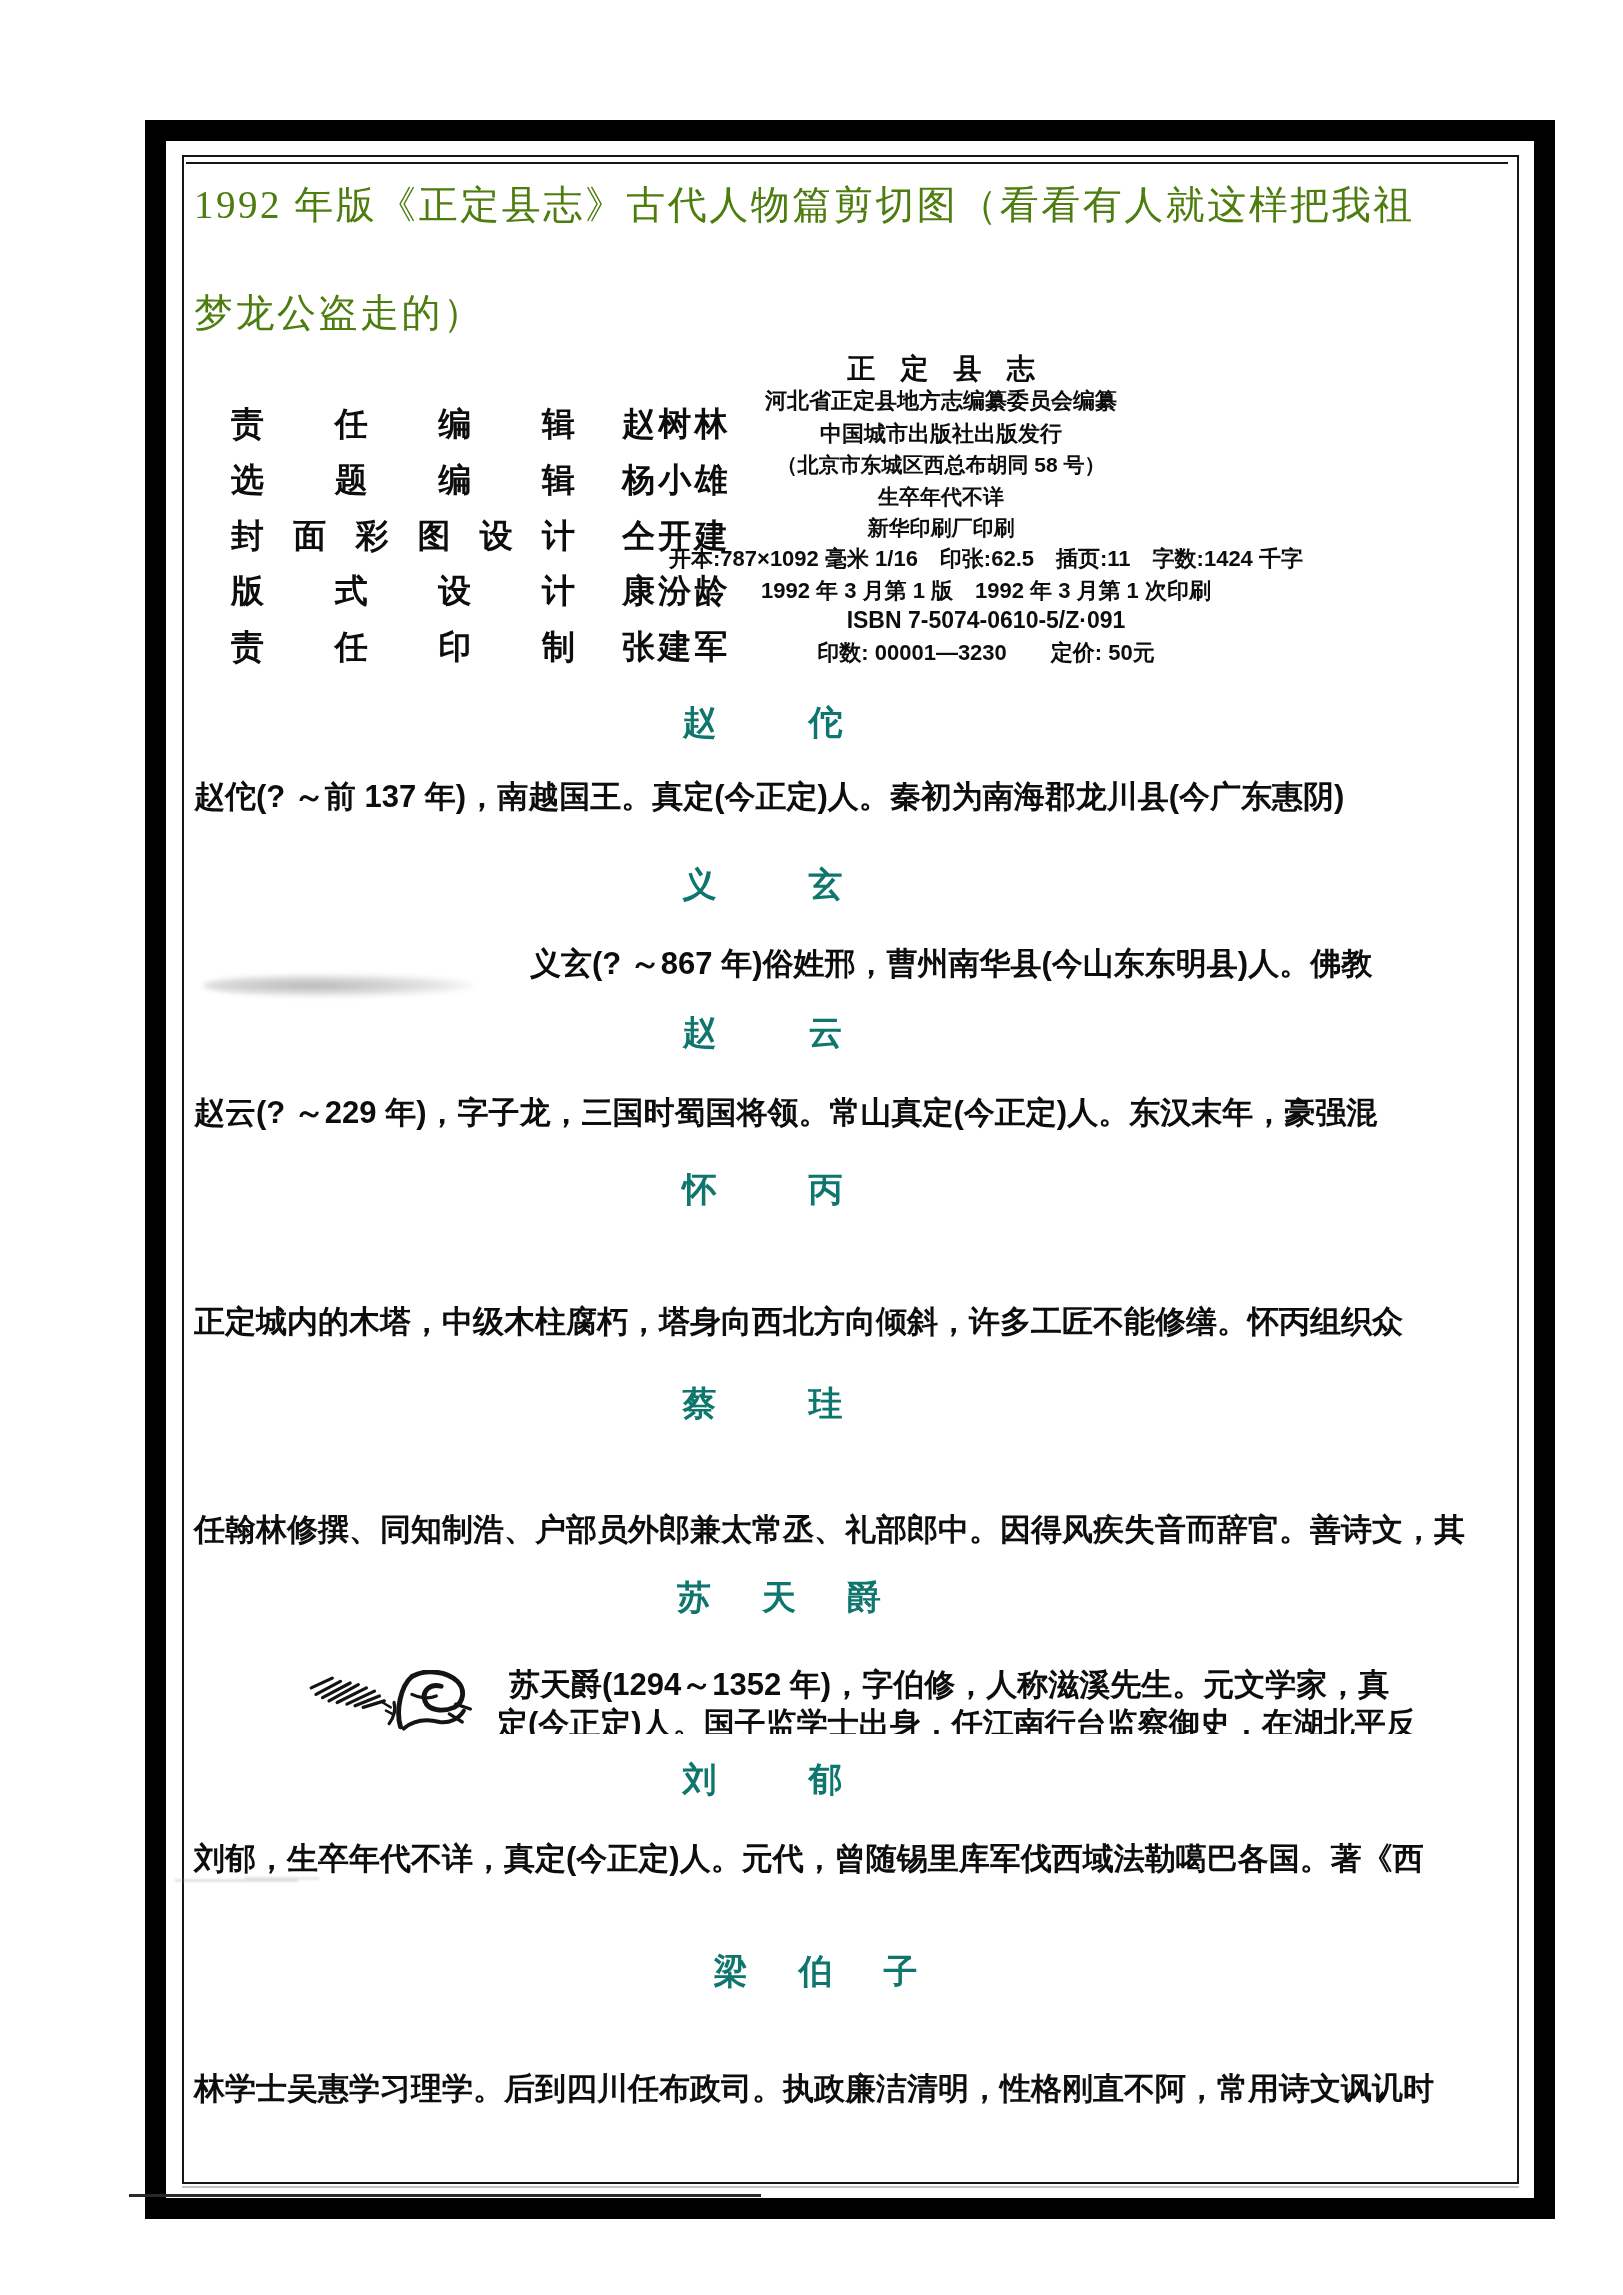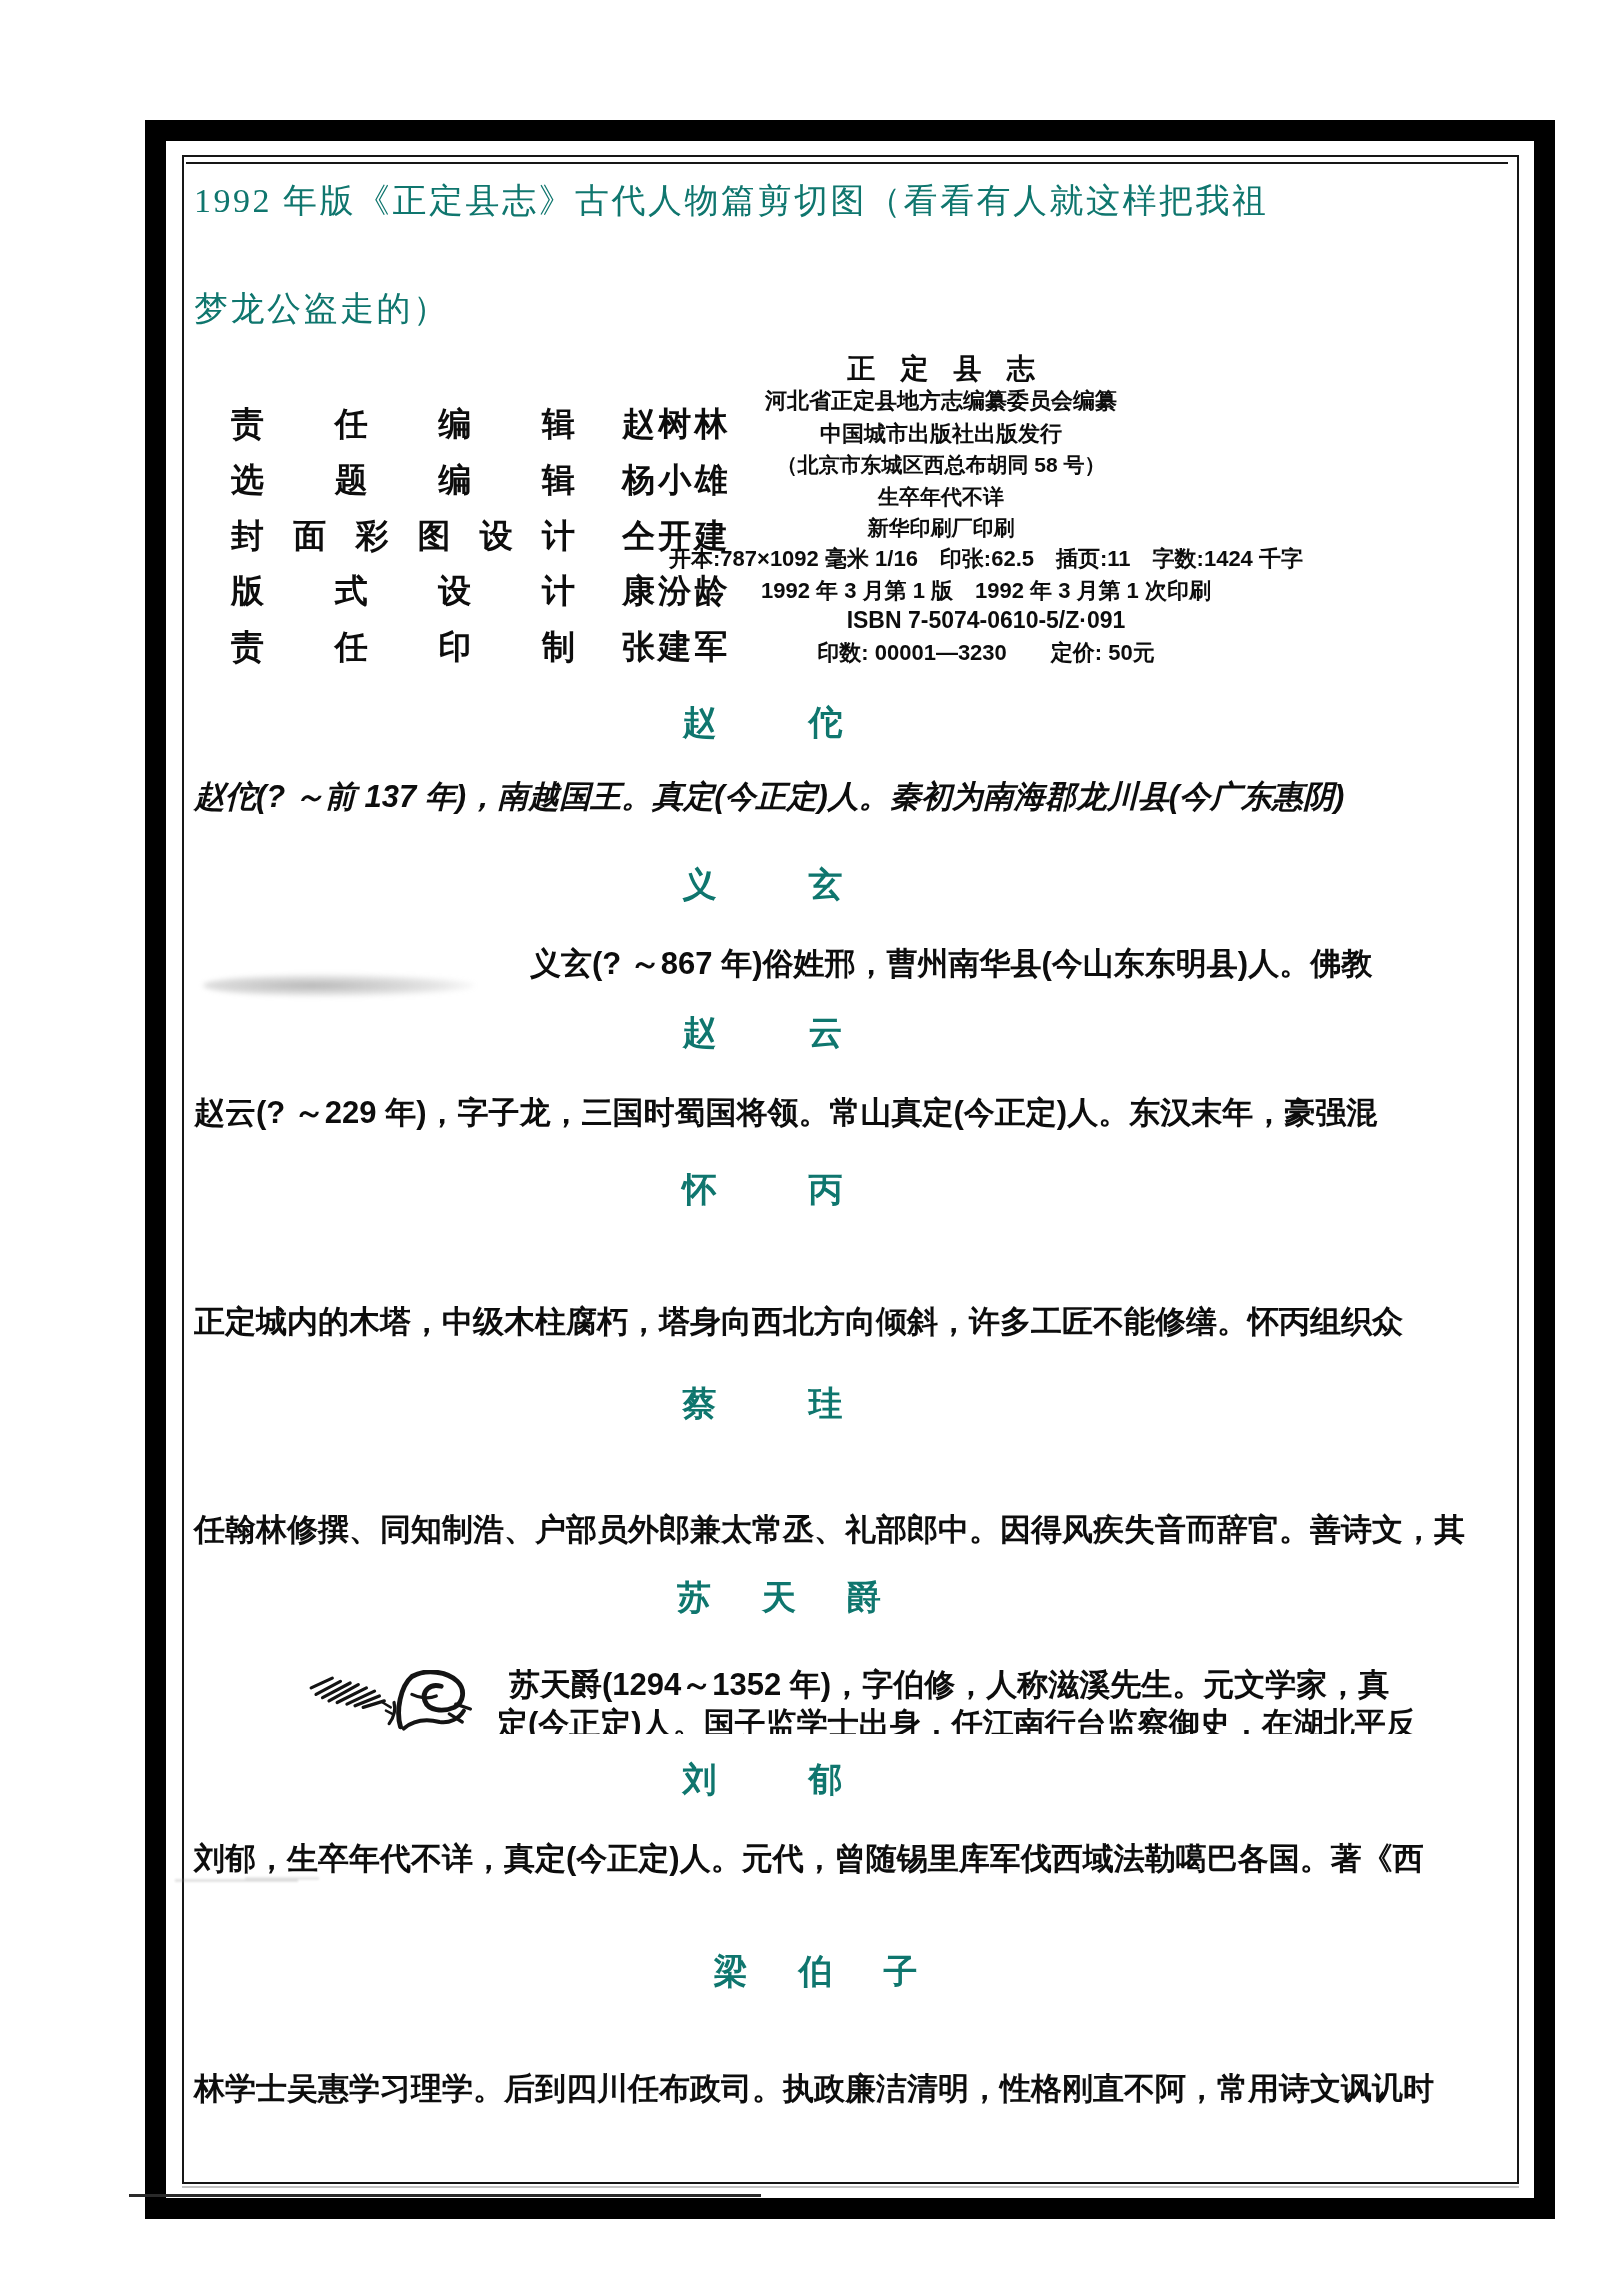"1992 年版《正定县志》古代人物篇剪切图（看看有人就这样把我祖" .title-line { color: #0f766e -> #4d7c0f; font-size: 34px -> 39px }
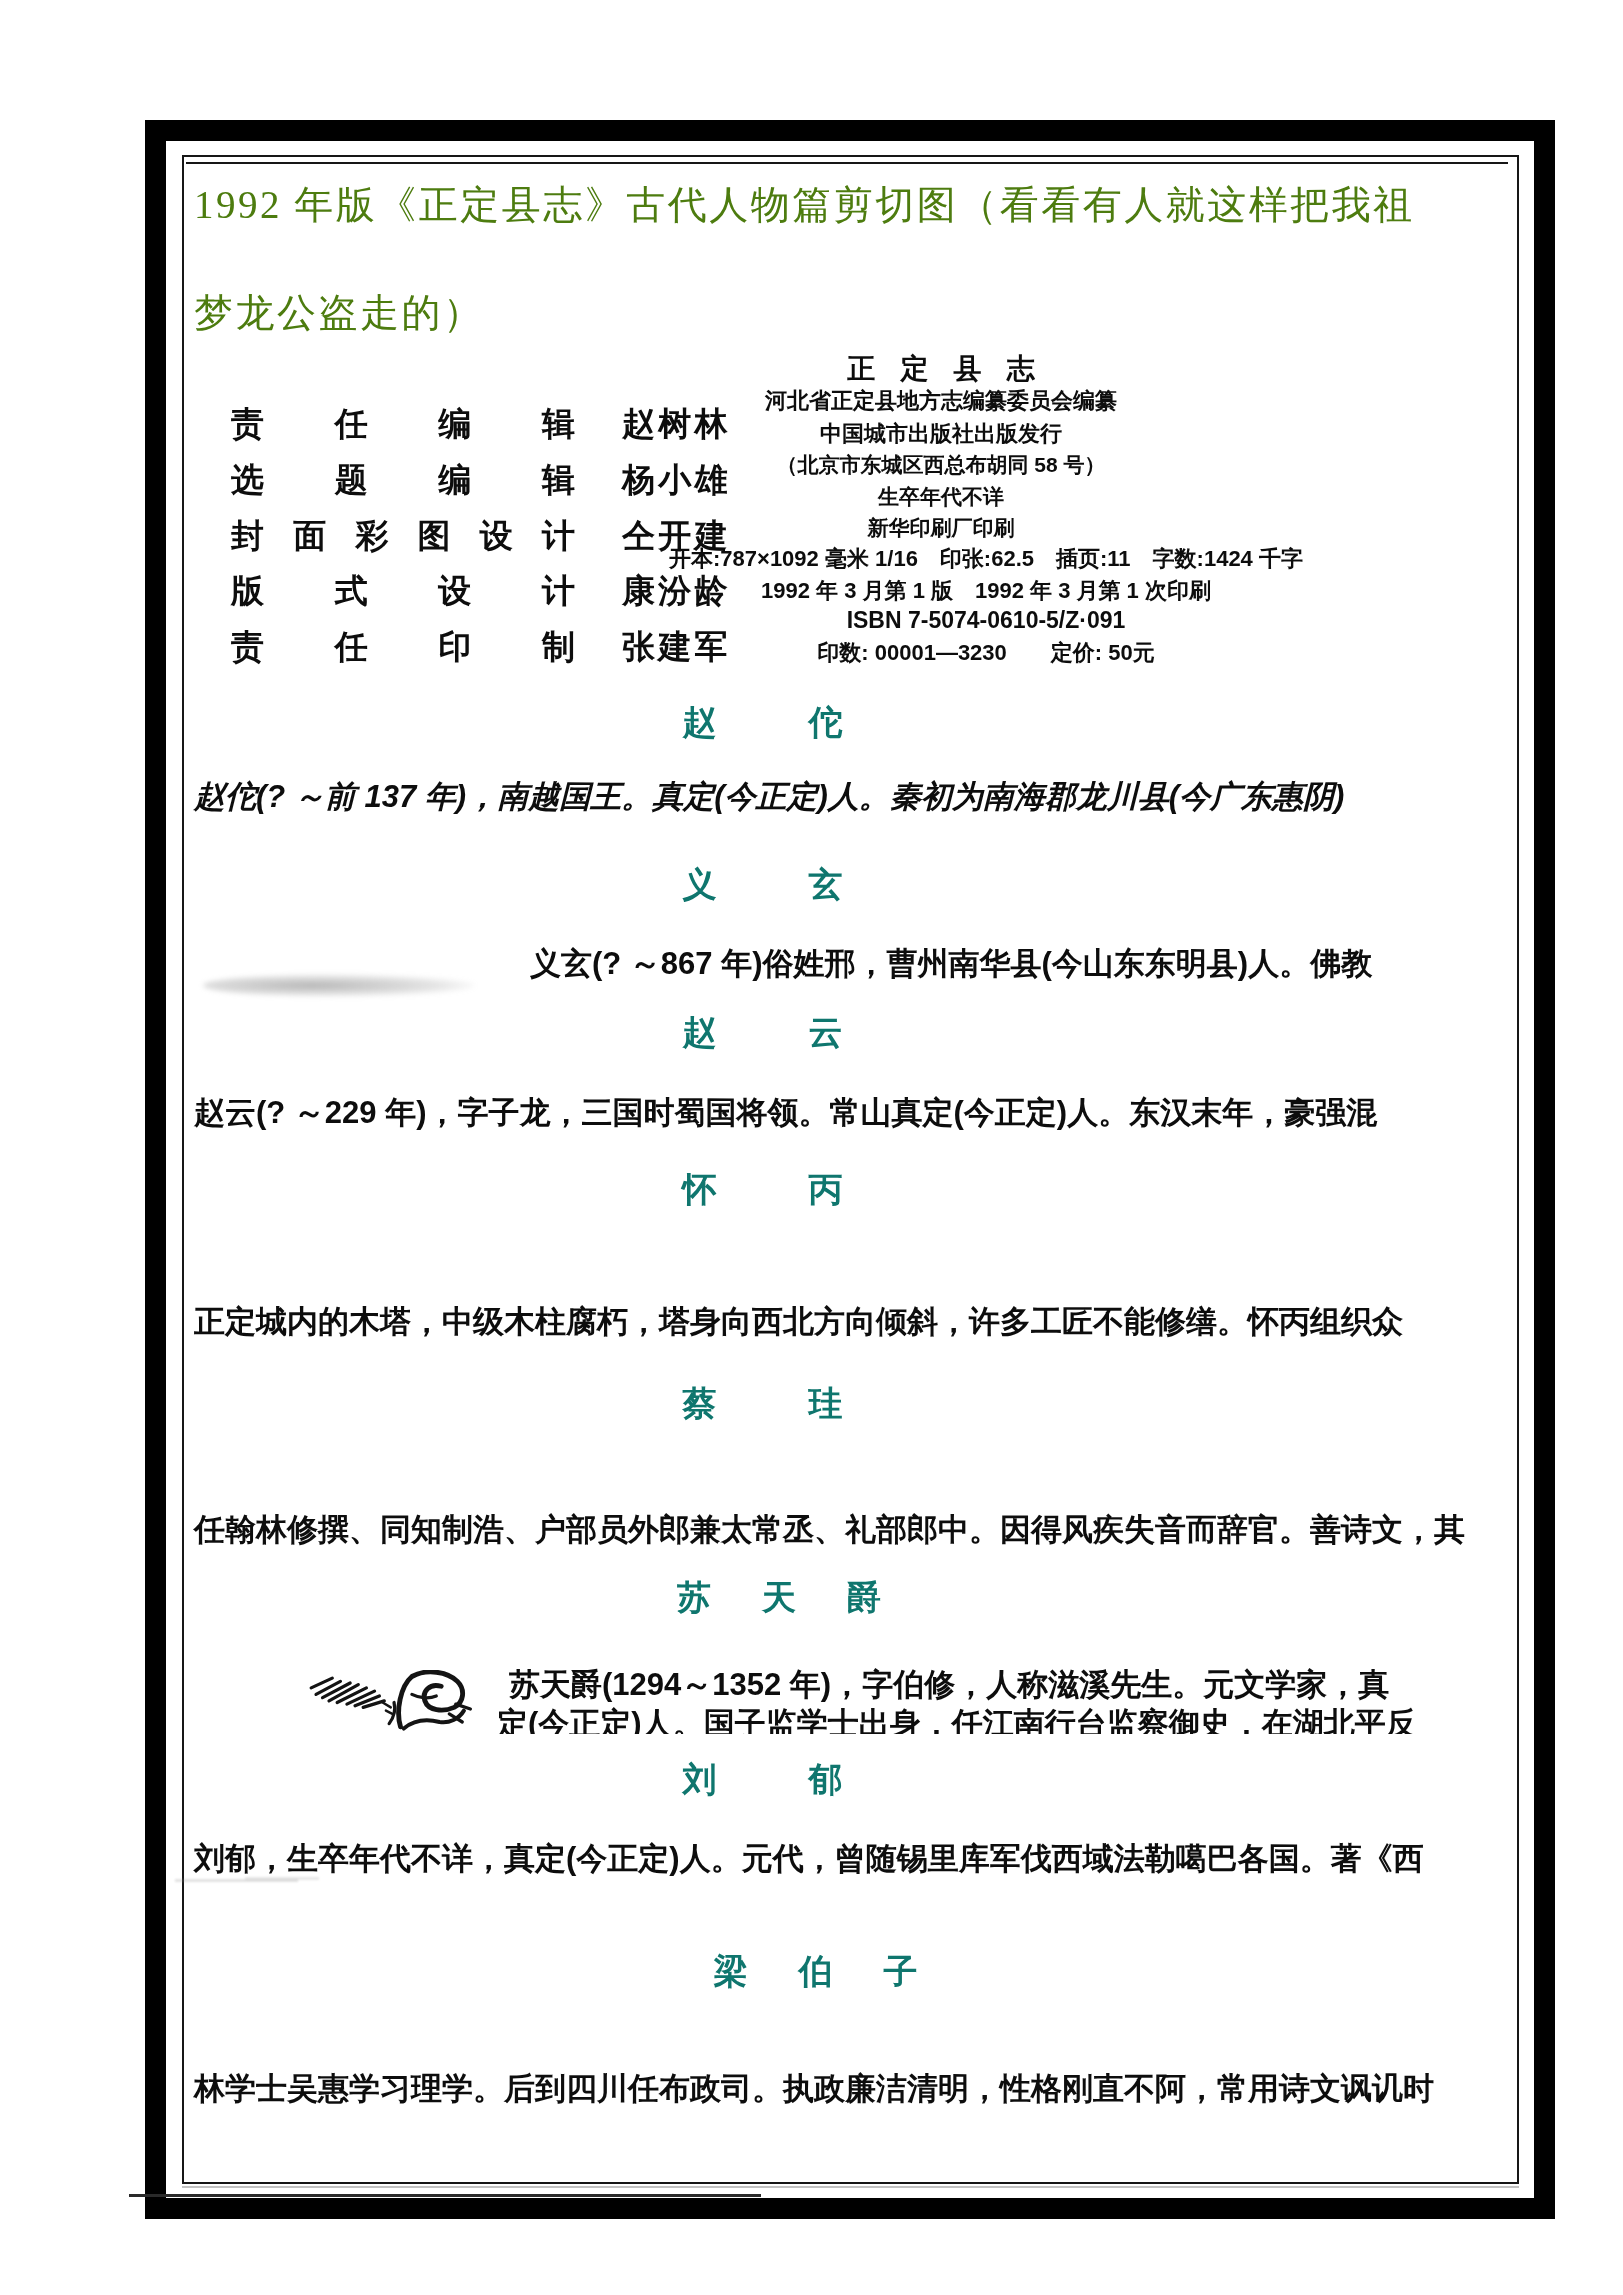"赵佗(? ～前 137" div.bio-t { font-style: italic -> none }
